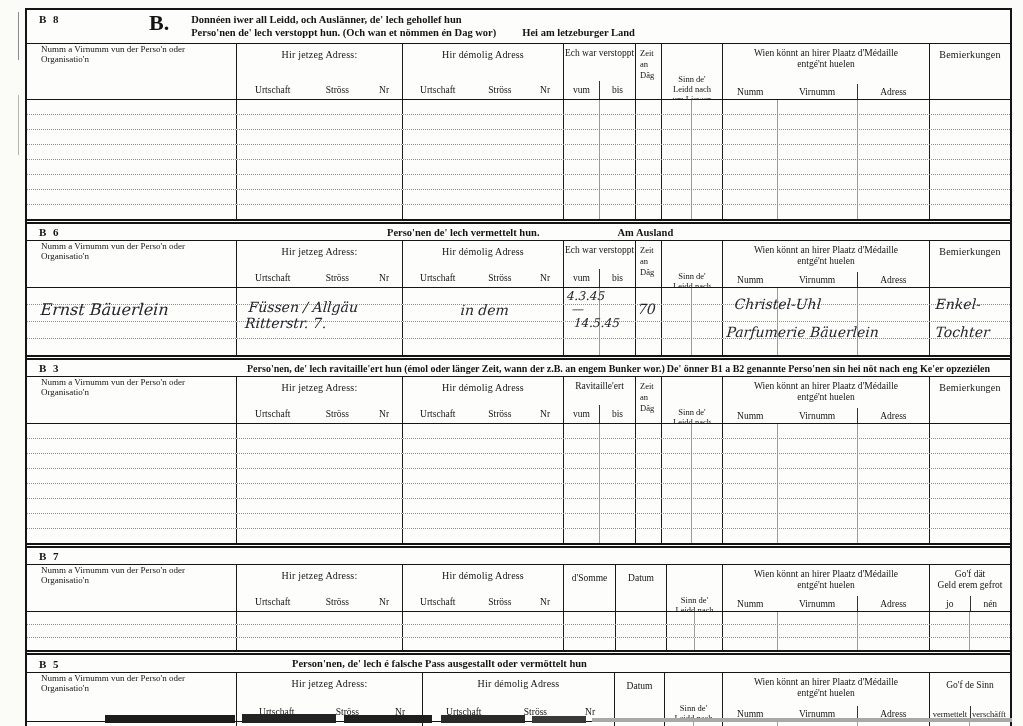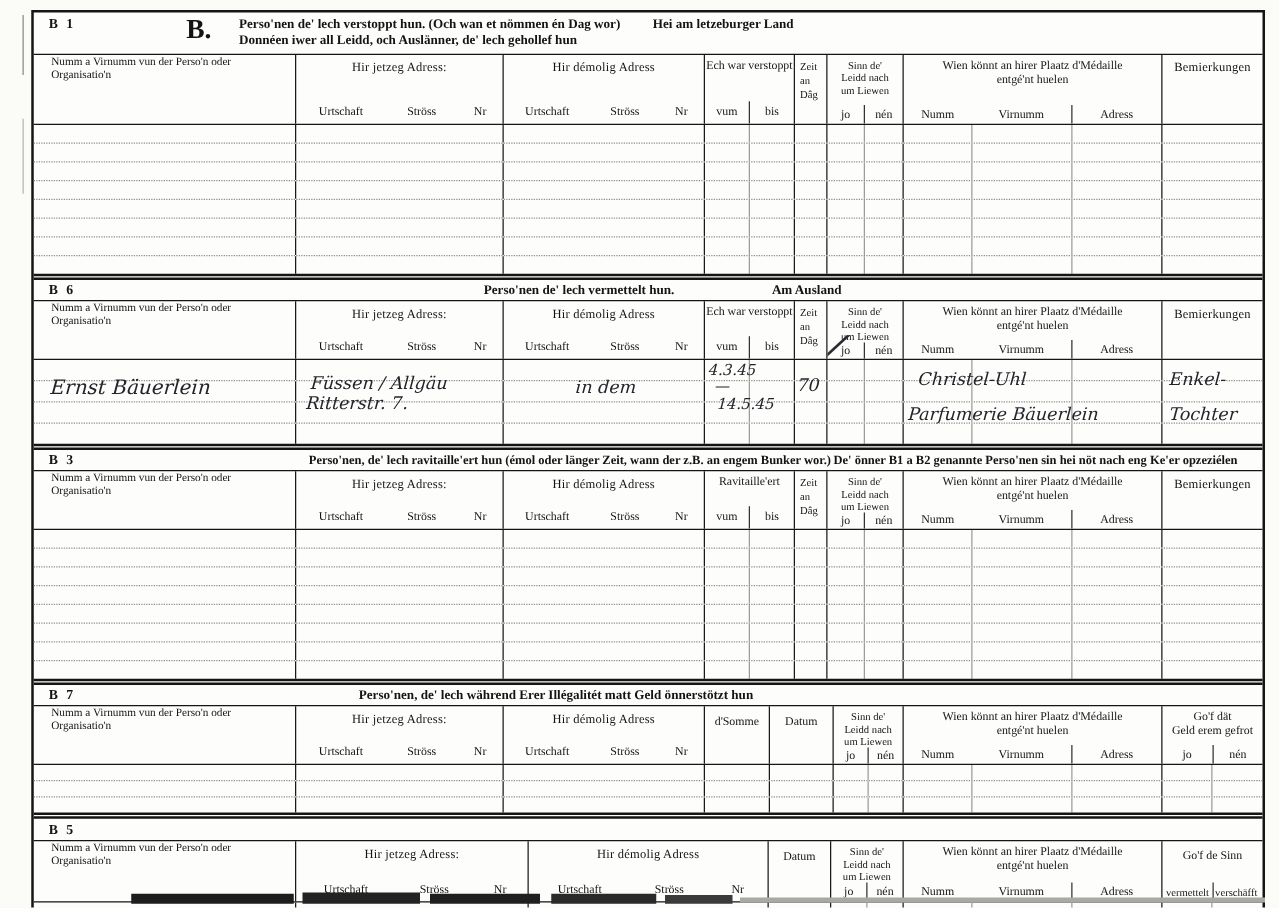"B 1" span.sec-id { text: 1 -> 8 }
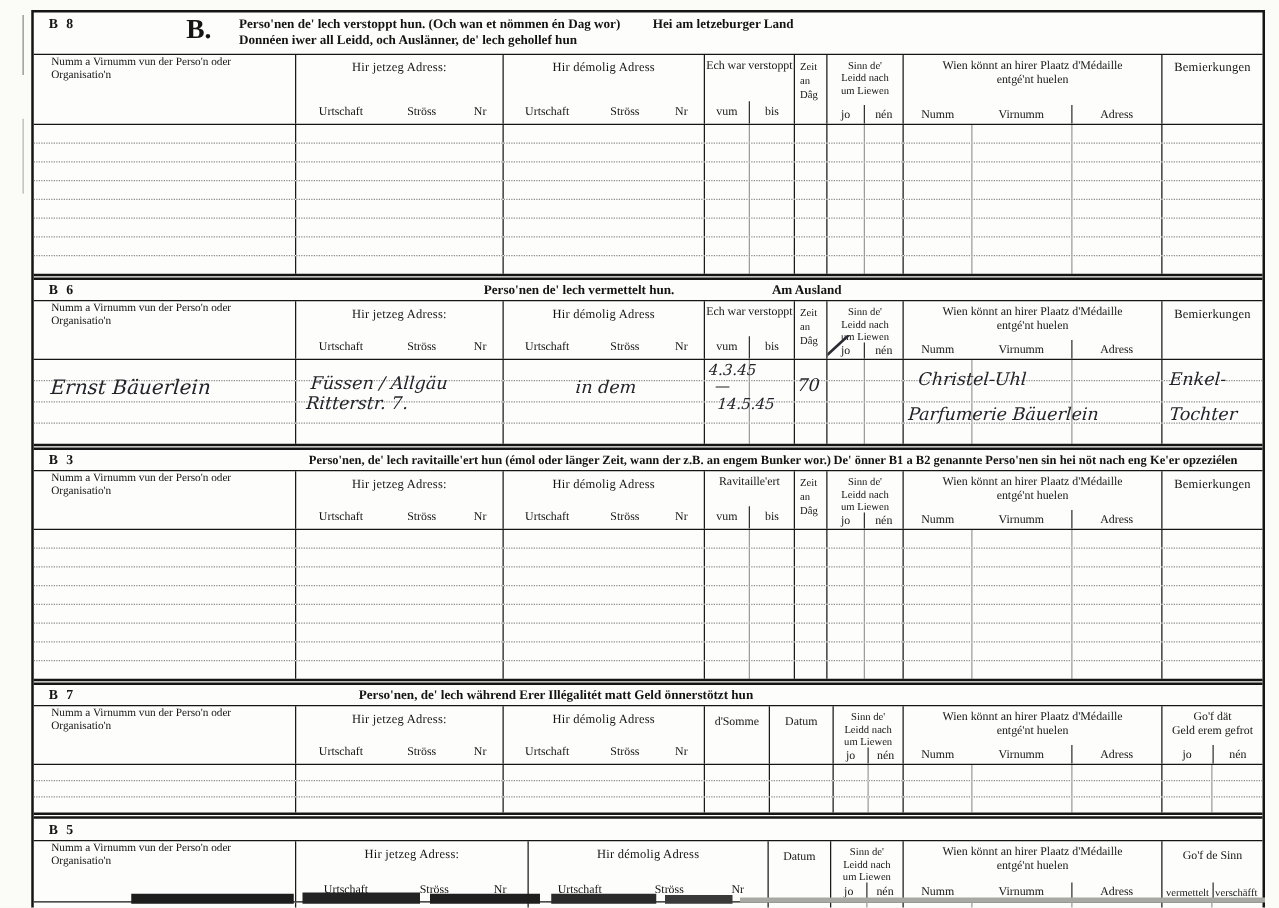"Perso'nen de' lech verstoppt hun." div { order: before "Donnéen iwer all Leidd, och" -> after "Donnéen iwer all Leidd, och" }
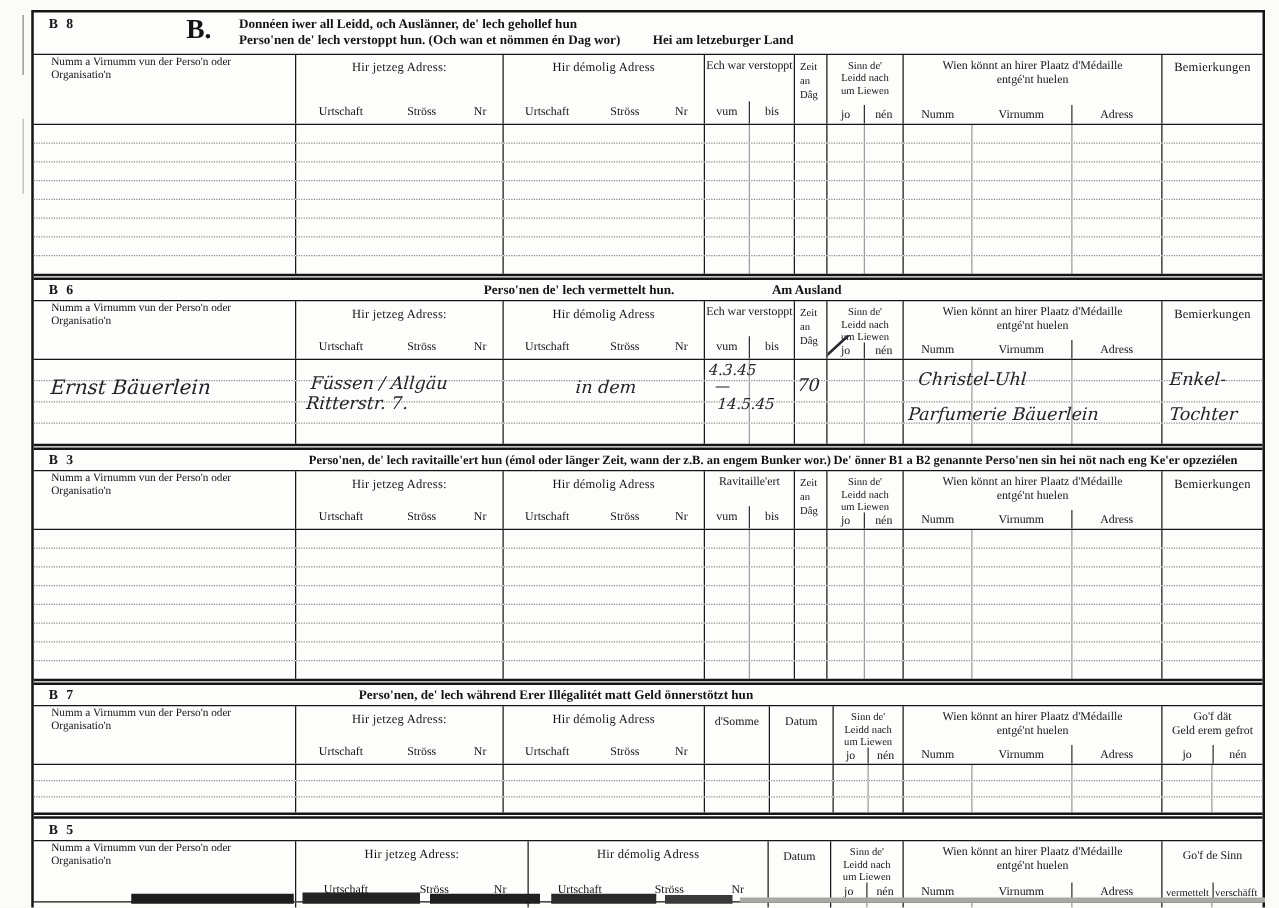"Sinn de'" .hg-small { margin-top: none -> 27px }
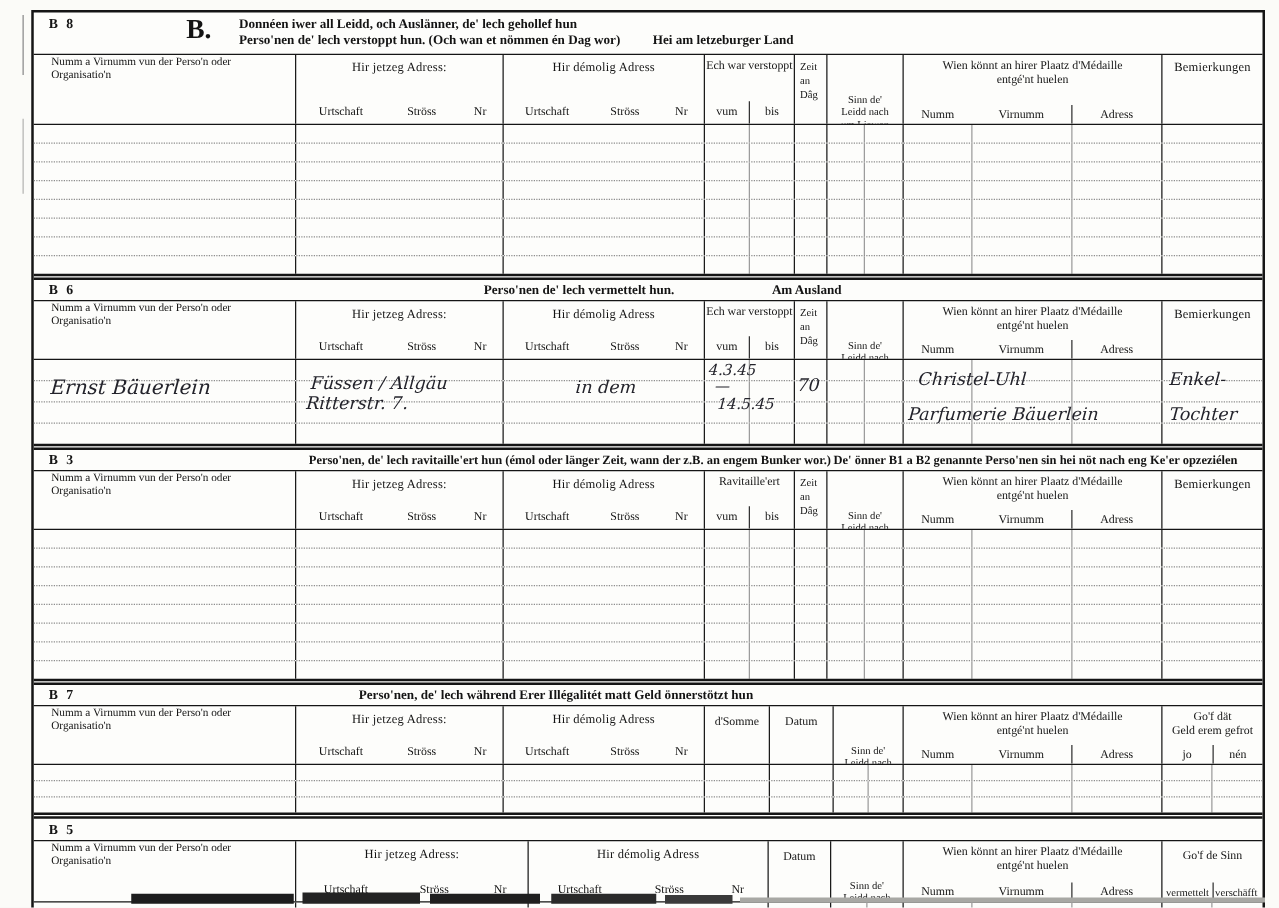"Perso'nen, de' lech während Erer" span.t-b4 { html: <span>Perso'nen, de' lech während Erer Illégalitét matt Geld önnerstötzt hun</span> -> none }
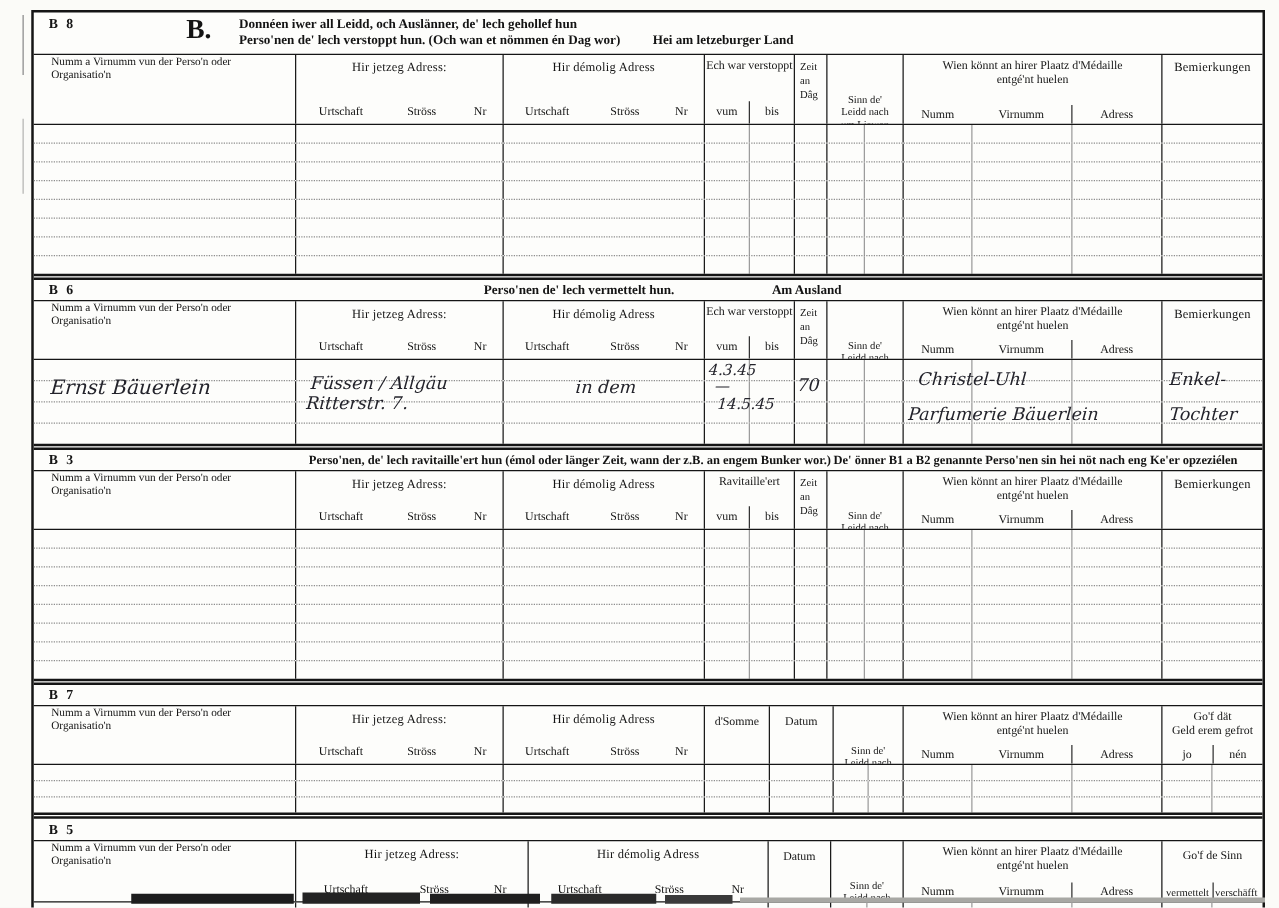"Person'nen, de' lech é falsche" span.t-b5 { html: none -> <span>Person'nen, de' lech é falsche Pass ausgestallt oder vermöttelt hun</span> }
